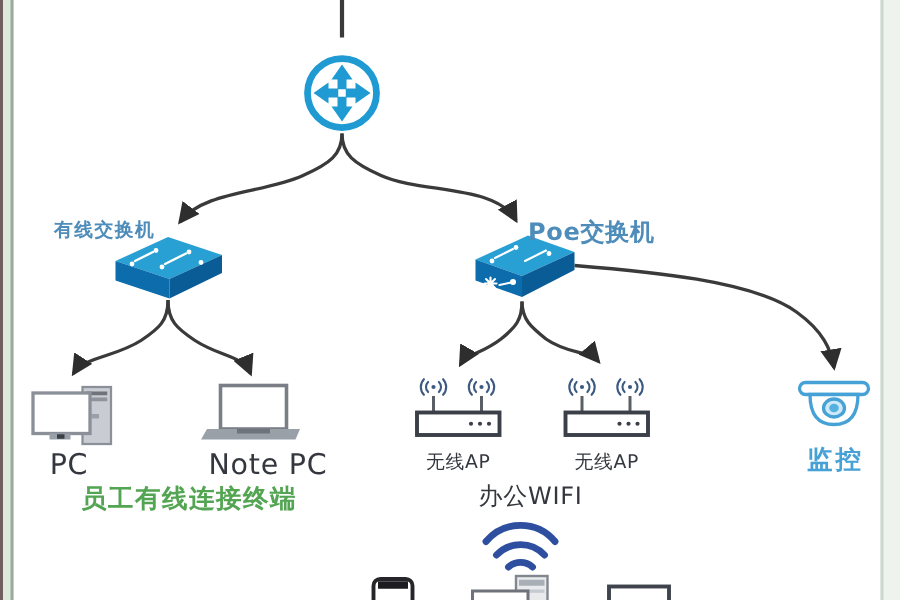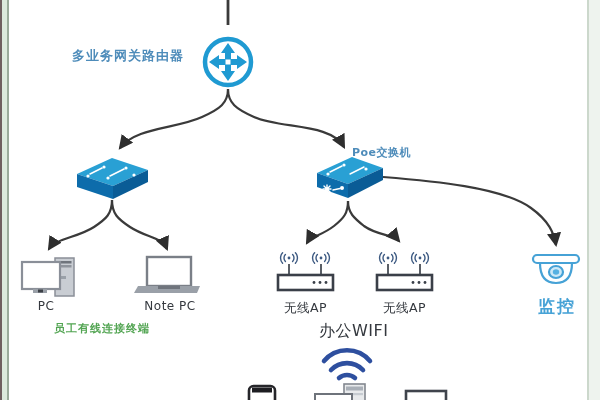"多业务网关路由器" div.lbl { html: <div>多业务网关路由器</div> -> none }
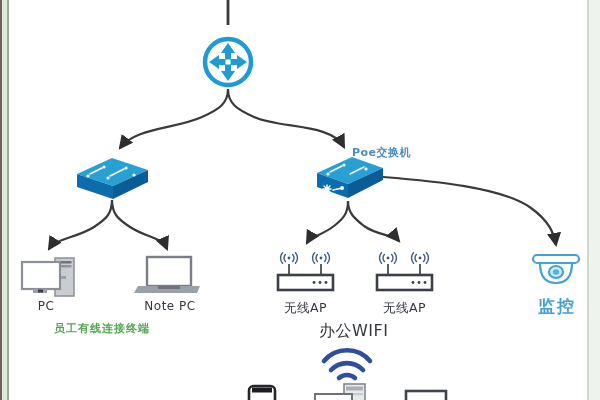"有线交换机" div.lbl { html: none -> <div>有线交换机</div> }
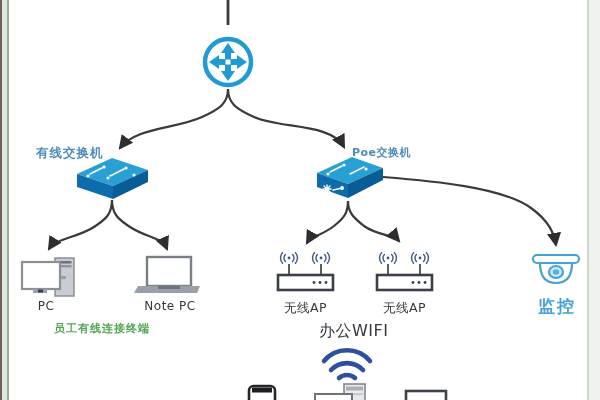"Poe交换机" div.lbl { font-size: 11px -> 16px }
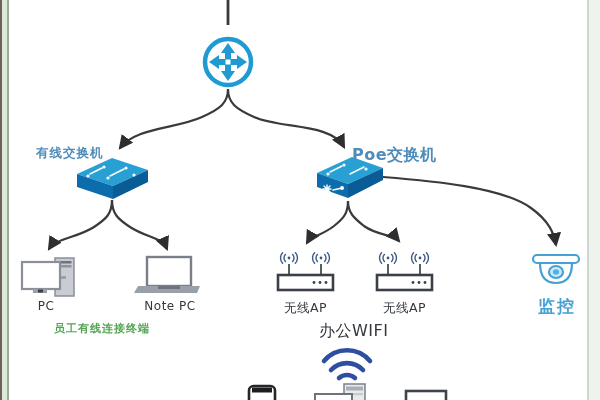"PC" .lbl-dark { font-size: 12px -> 19px }
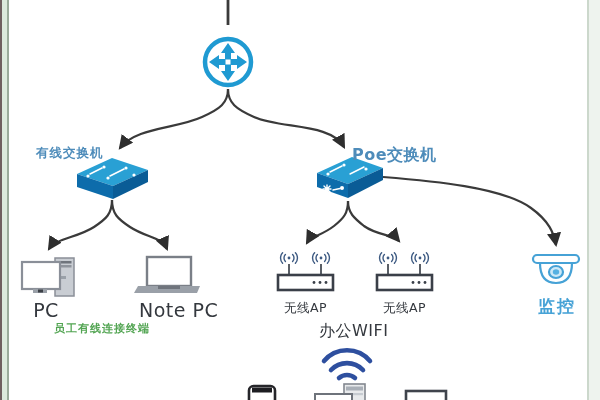"员工有线连接终端" .lbl-green { font-size: 11px -> 17px }
